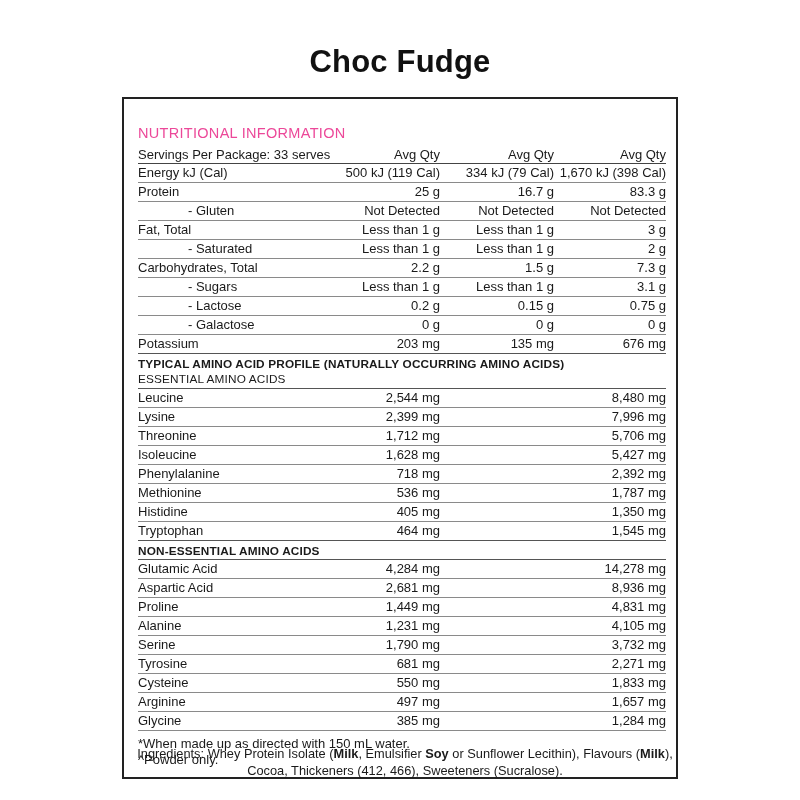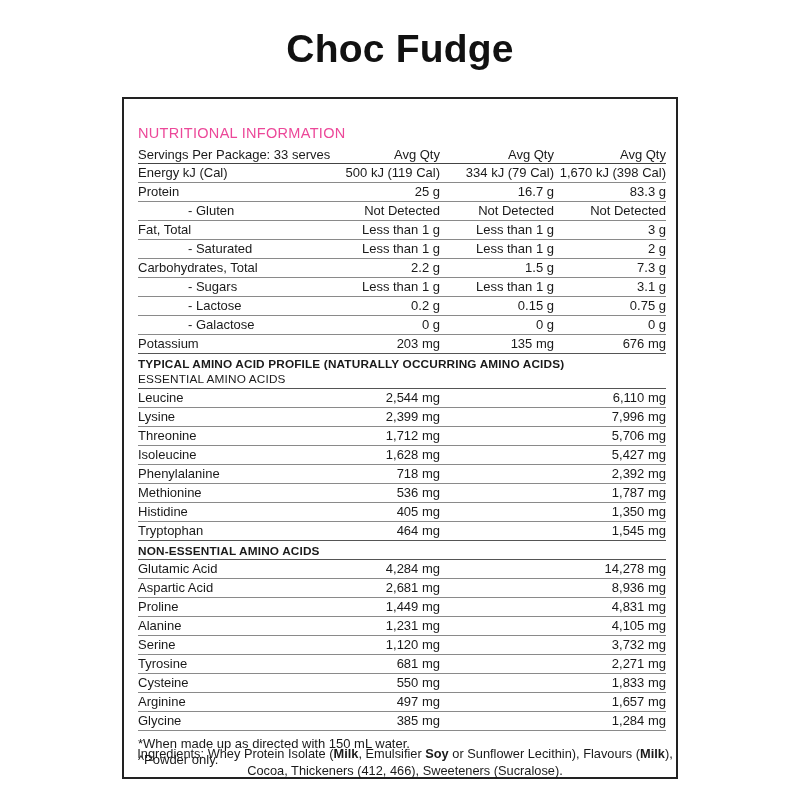"Choc Fudge" #page-title { font-size: 39px -> 31px; padding-top: 27px -> 44px }
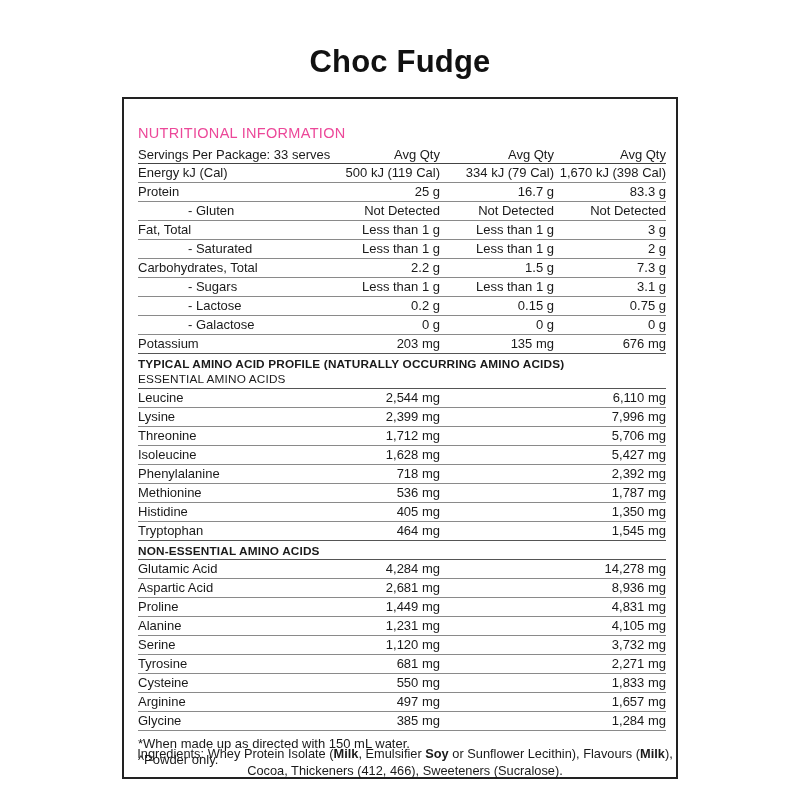"6,110 mg" td.val { text: 6,110 -> 8,480 }
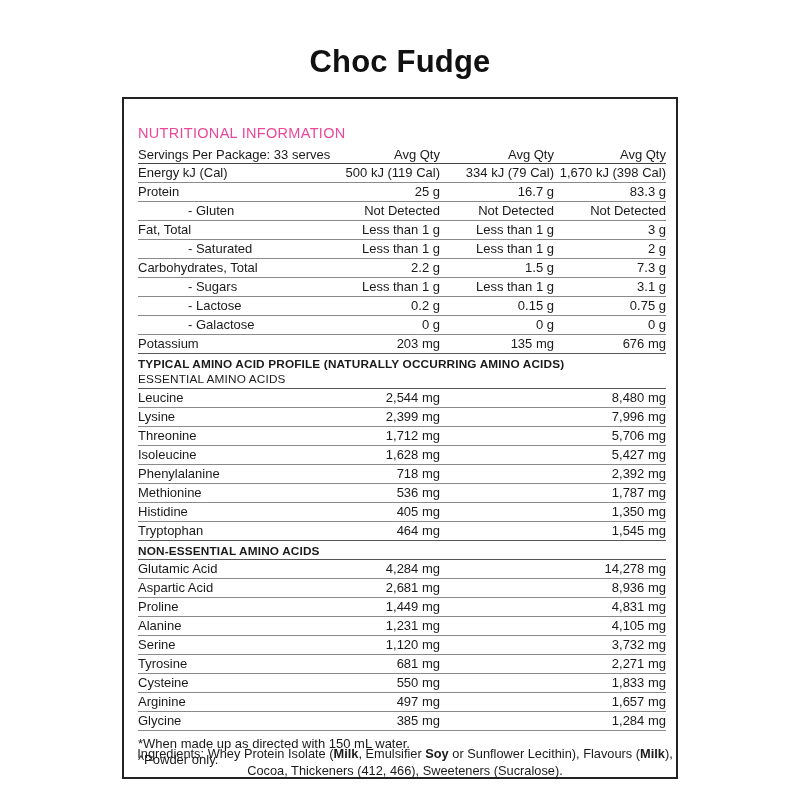"1,120 mg" td.val { text: 1,120 -> 1,790 }
